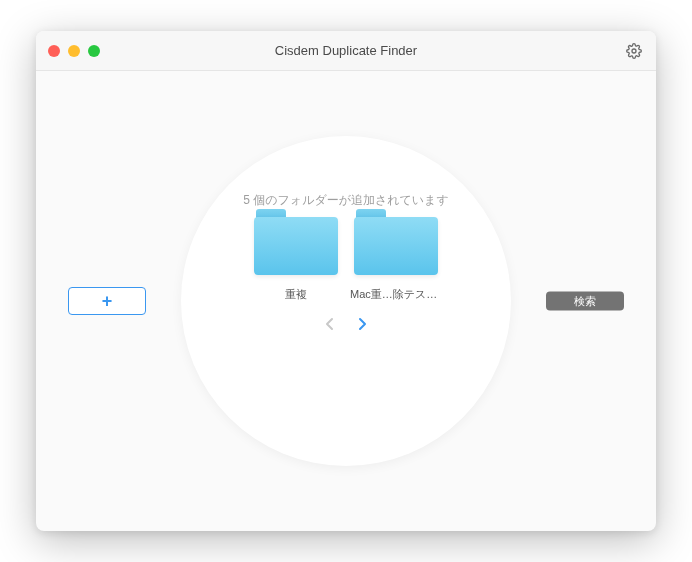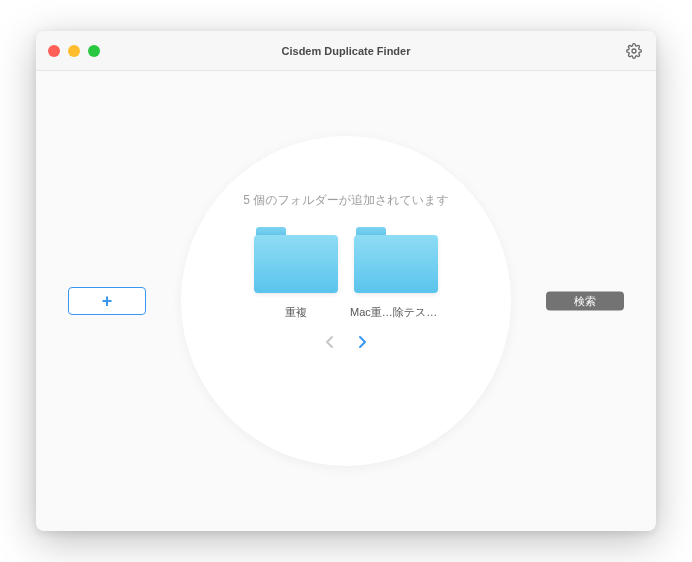"Cisdem Duplicate Finder" .title { font-size: 11px -> 13px; font-weight: 700 -> 400 }
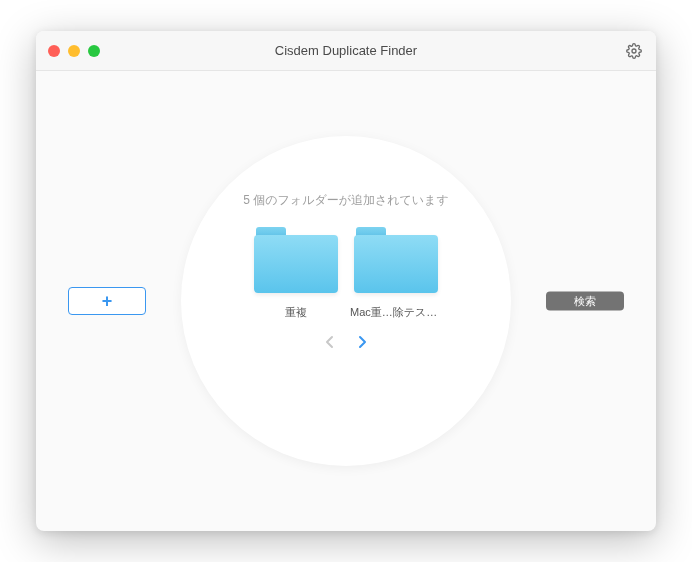"5 個のフォルダーが追加されています" .status-text { margin-bottom: 18px -> none }
